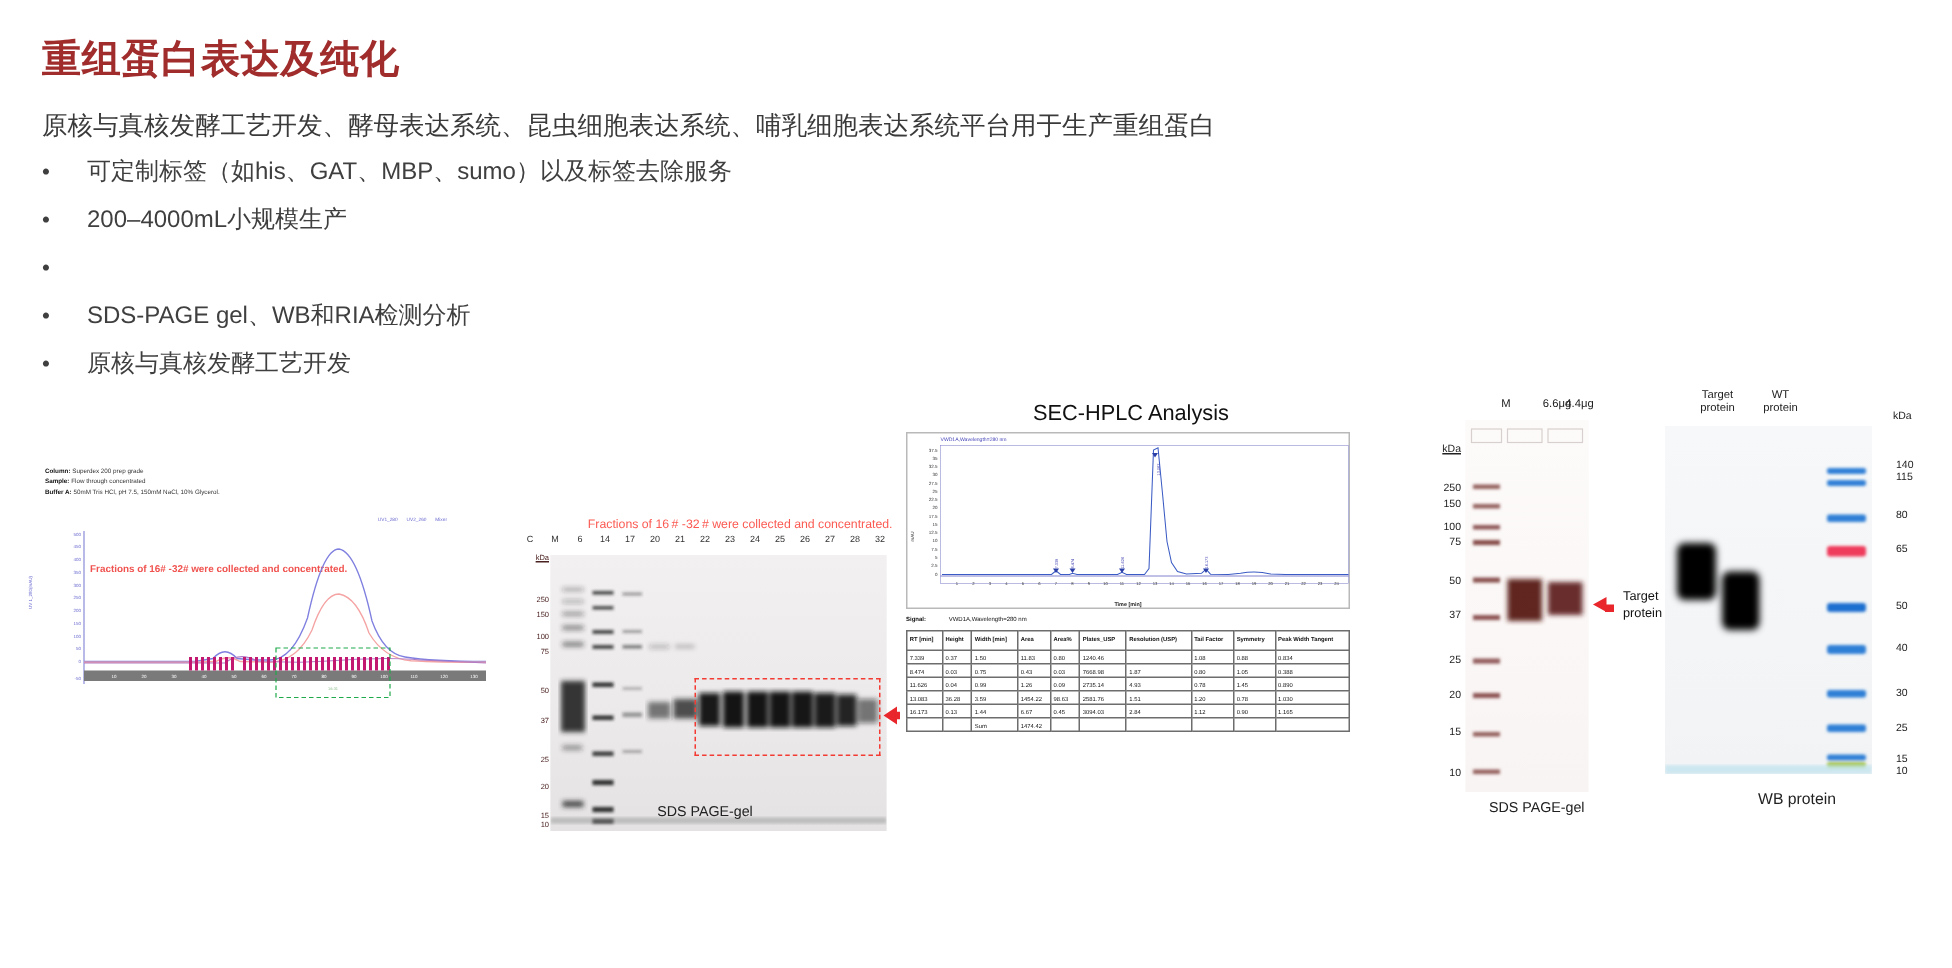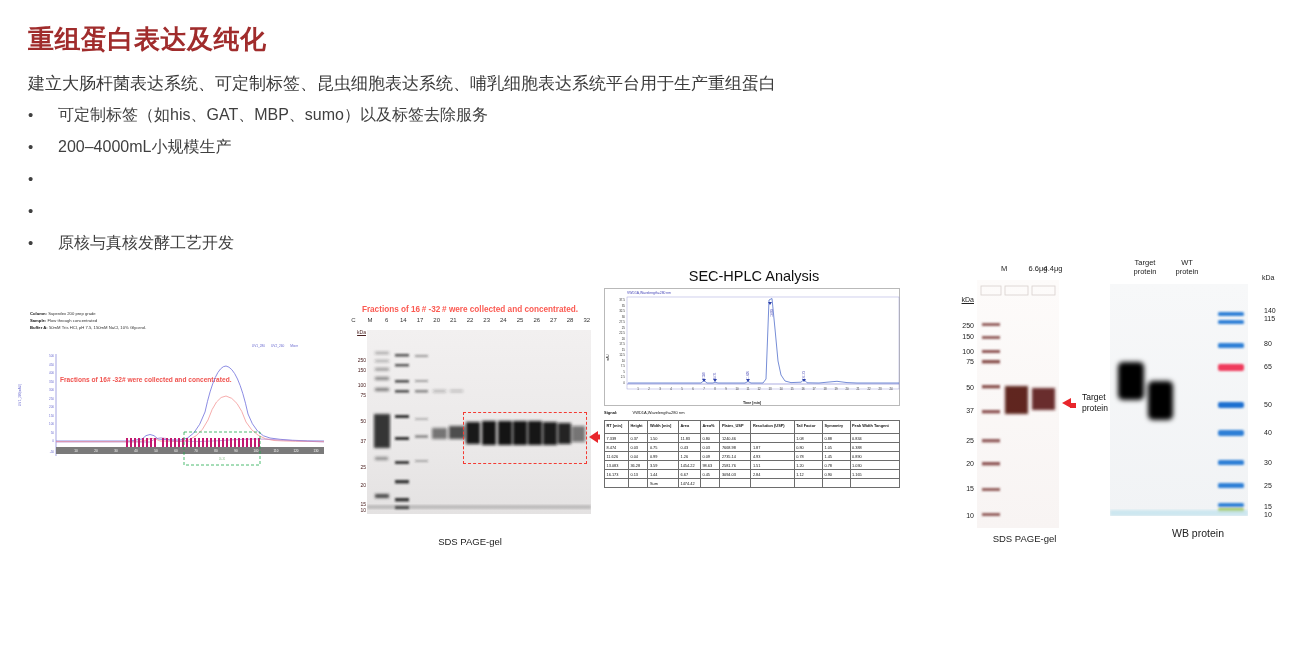"建立大肠杆菌表达系统、可定制标签、昆虫细胞表达系统、哺乳细胞表达系统平台用于生产" div.subtitle { text: 建立大肠杆菌表达系统、可定制标签 -> 原核与真核发酵工艺开发、酵母表达系统 }
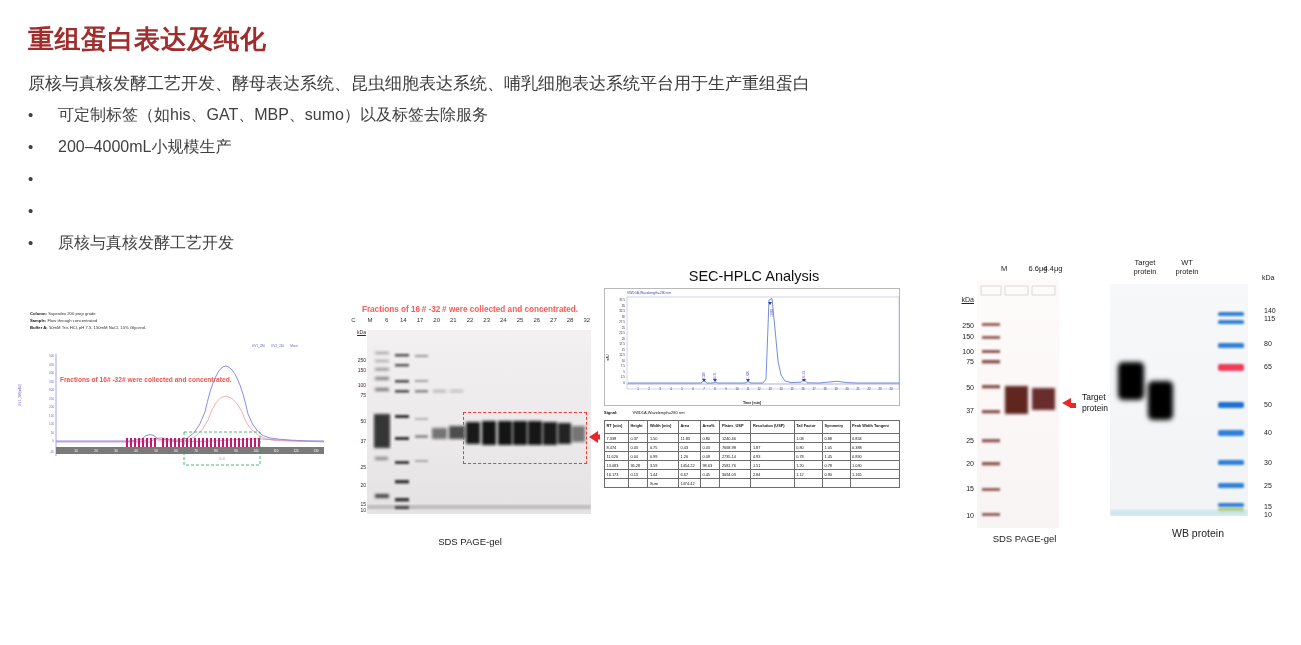"SDS-PAGE gel、WB和RIA检测分析" span.bullet-text { html: none -> <span>SDS-PAGE gel、WB和RIA检测分析</span> }
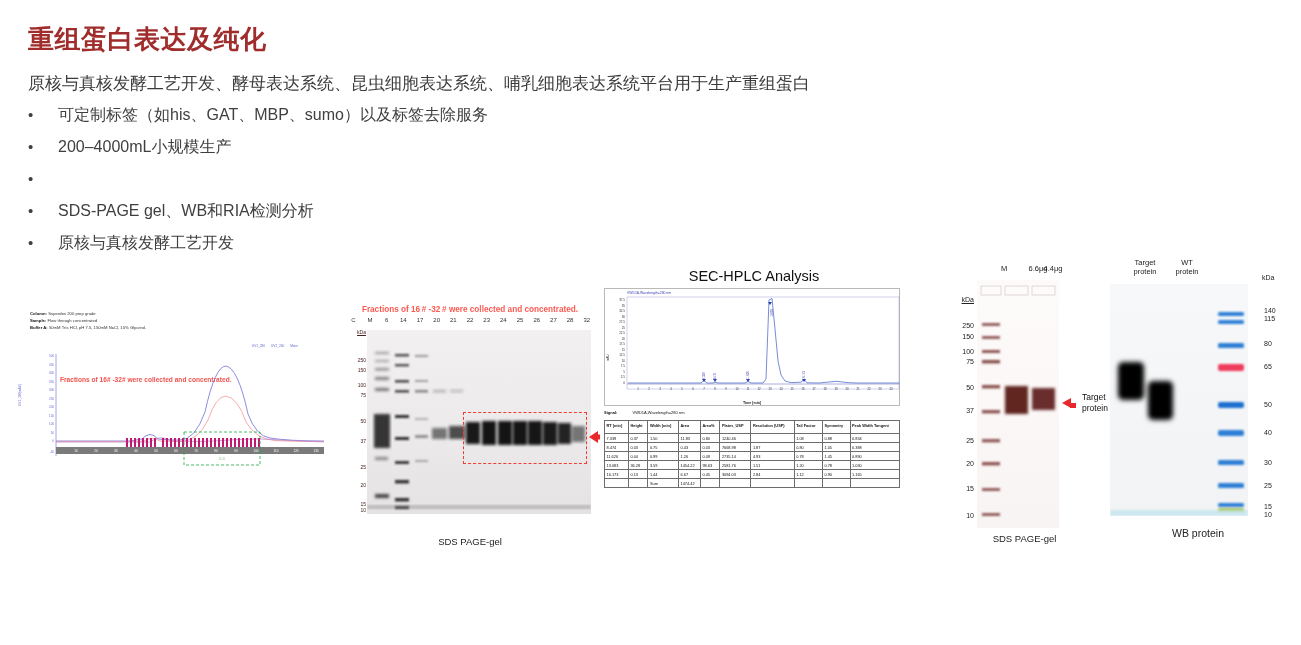"Fractions of 16 # -32" .gel1-note { font-weight: bold -> normal; margin-top: none -> 40px; text-align: center -> right }
